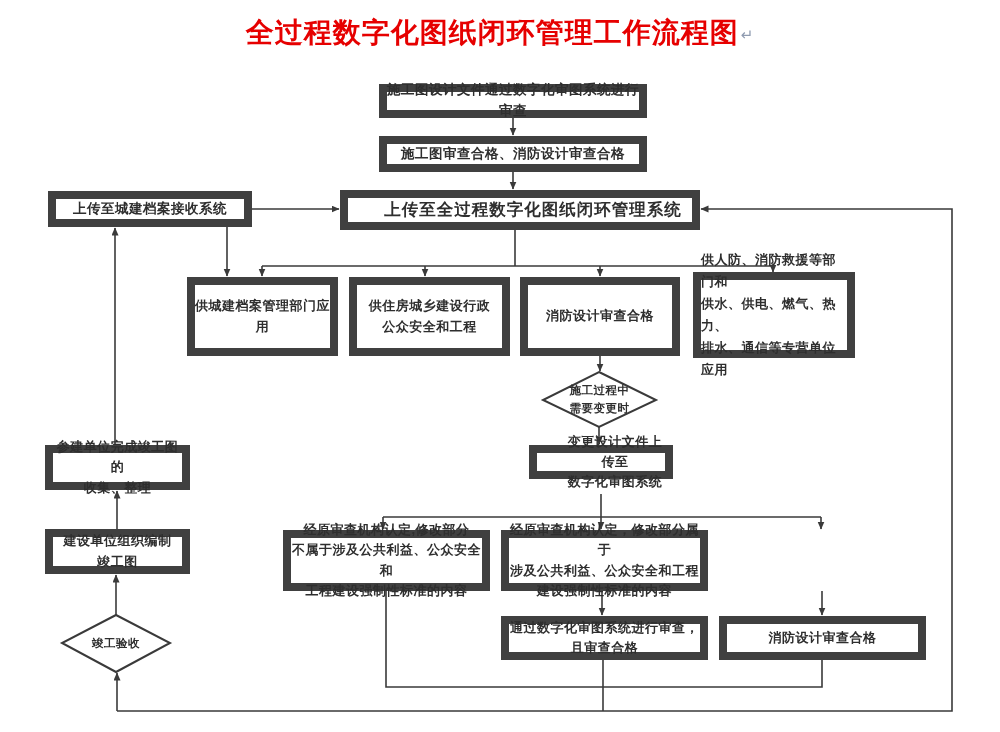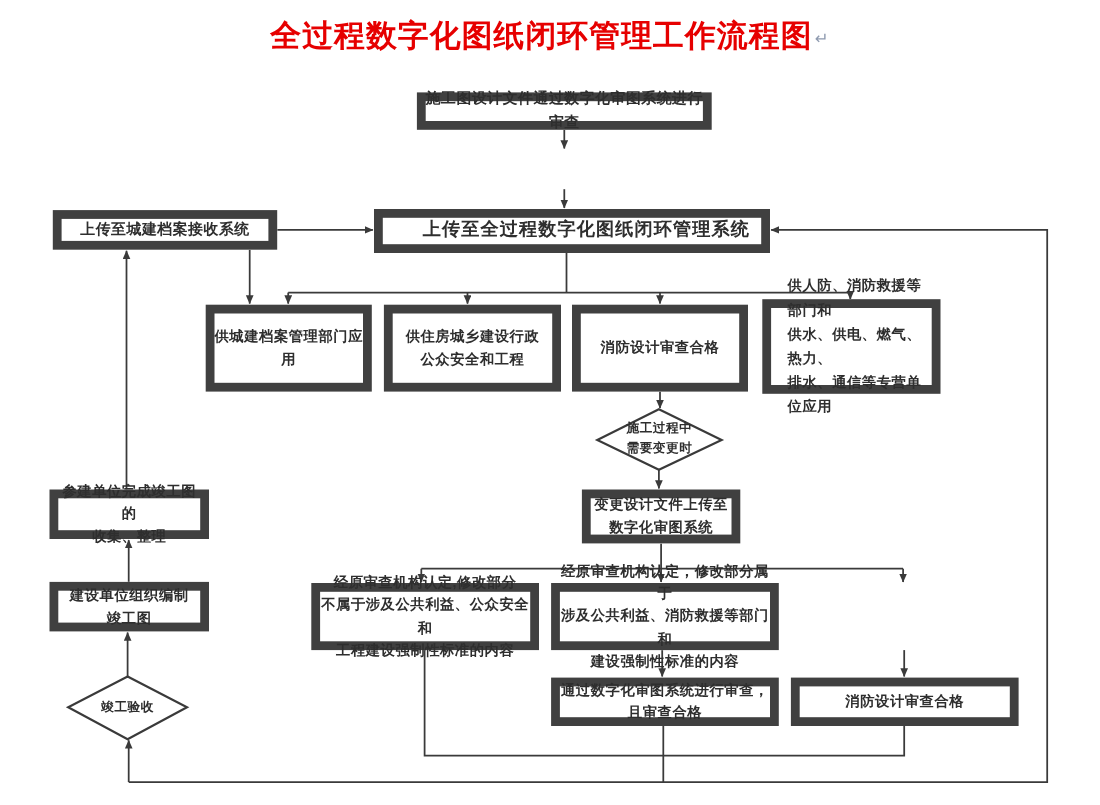"施工图审查合格、消防设计审查合格" div.box { html: none -> <div>施工图审查合格、消防设计审查合格</div> }
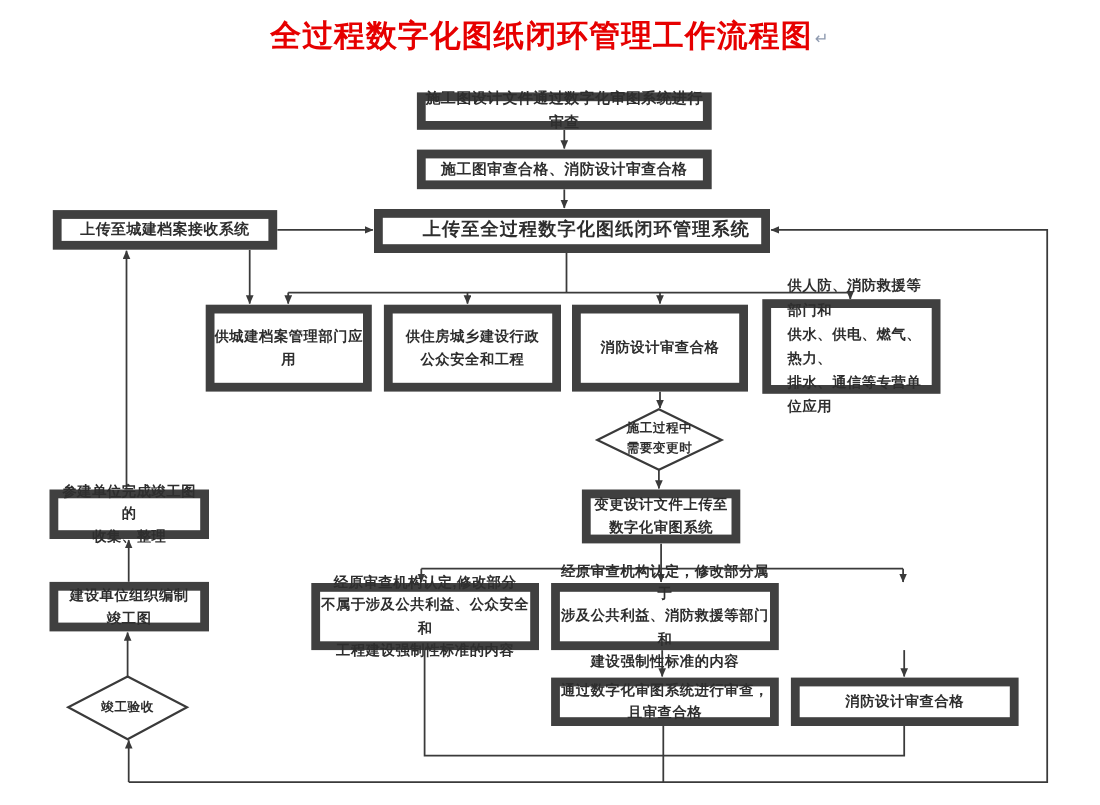"供人防、消防救援等部门和" .box.leftalign { padding-left: 15px -> 0 }
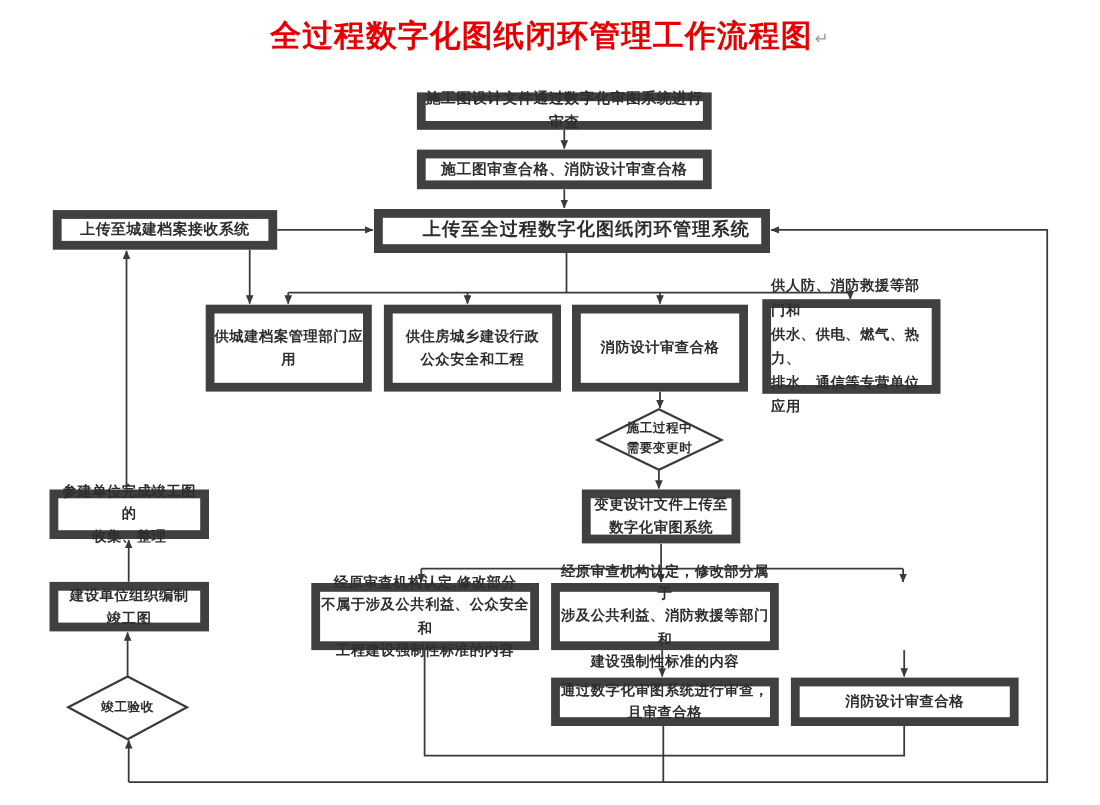"变更设计文件上传至" div.box { height: 49px -> 34px; padding-left: none -> 28px }
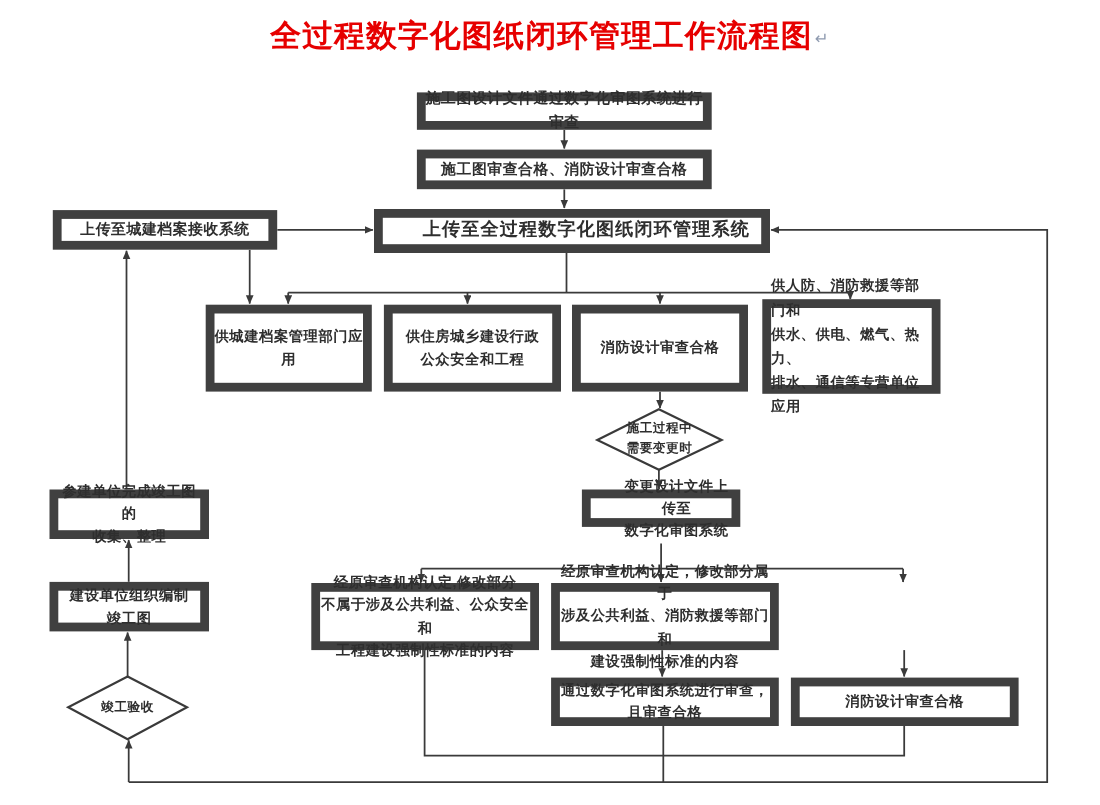"经原审查机构认定，修改部分属于" div.box { text: 消防救援等部门和 -> 公众安全和工程 }
